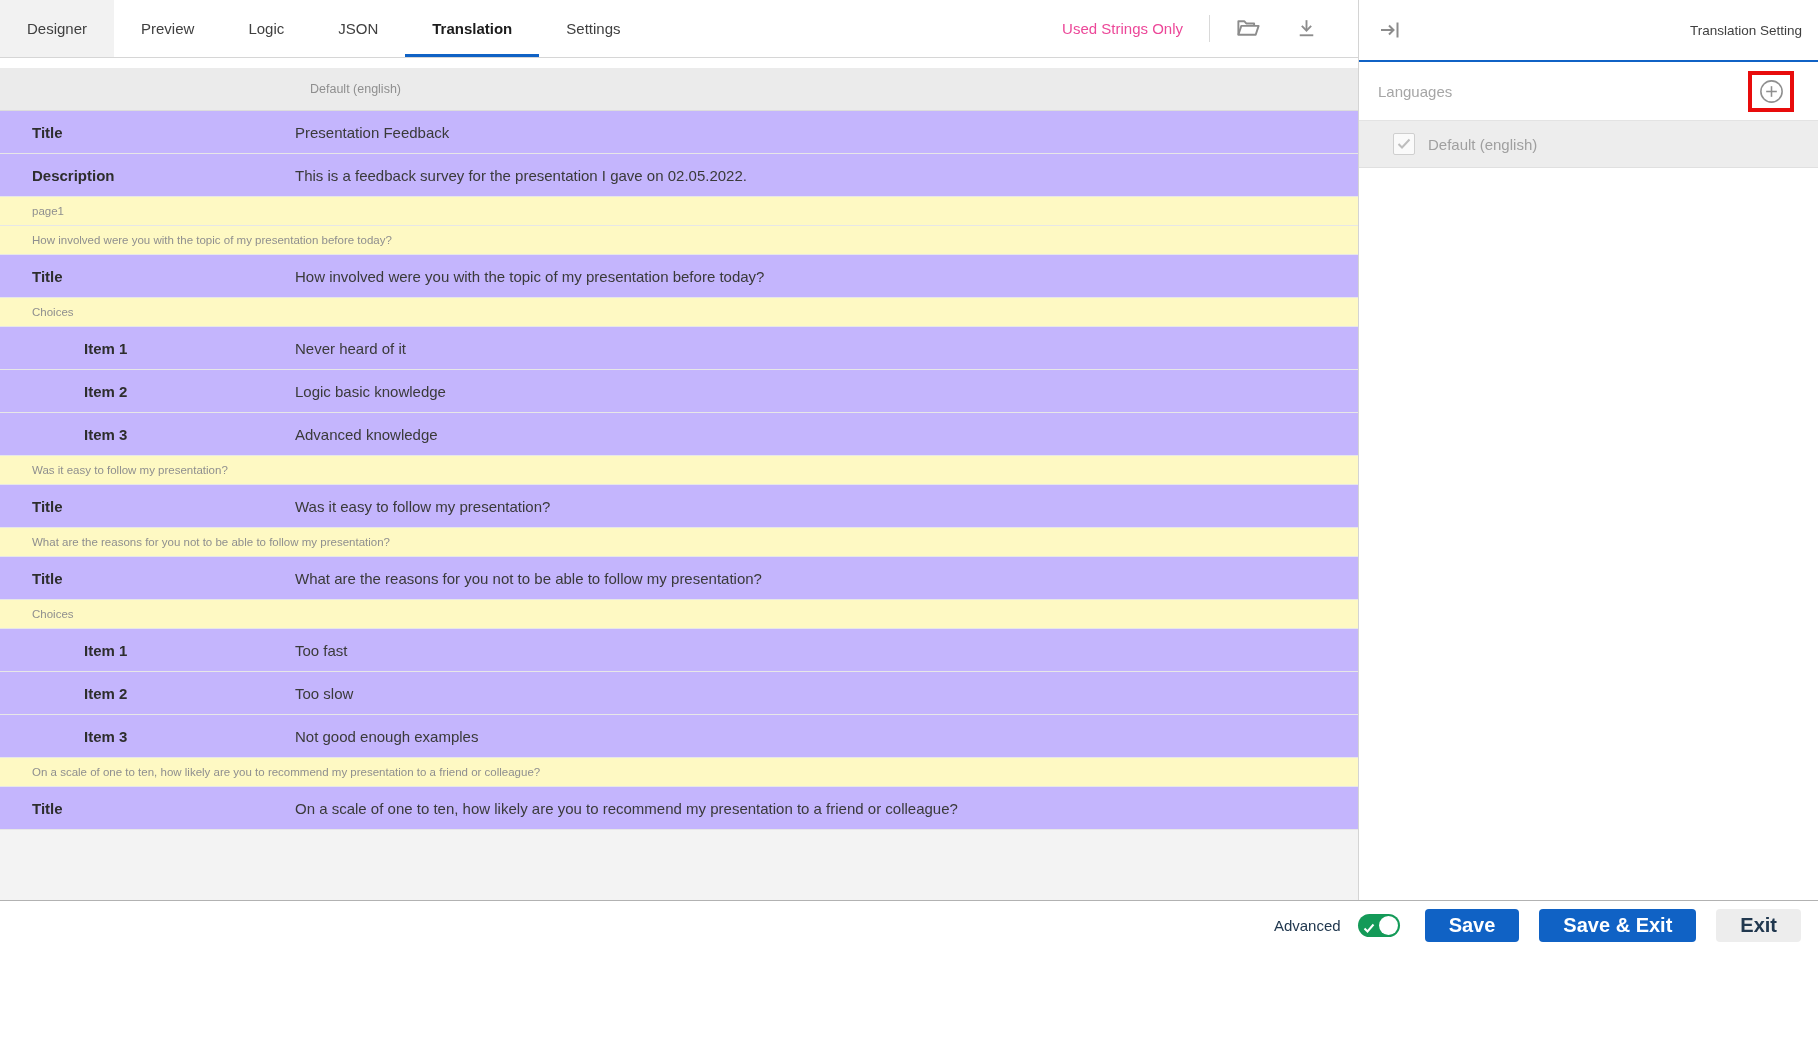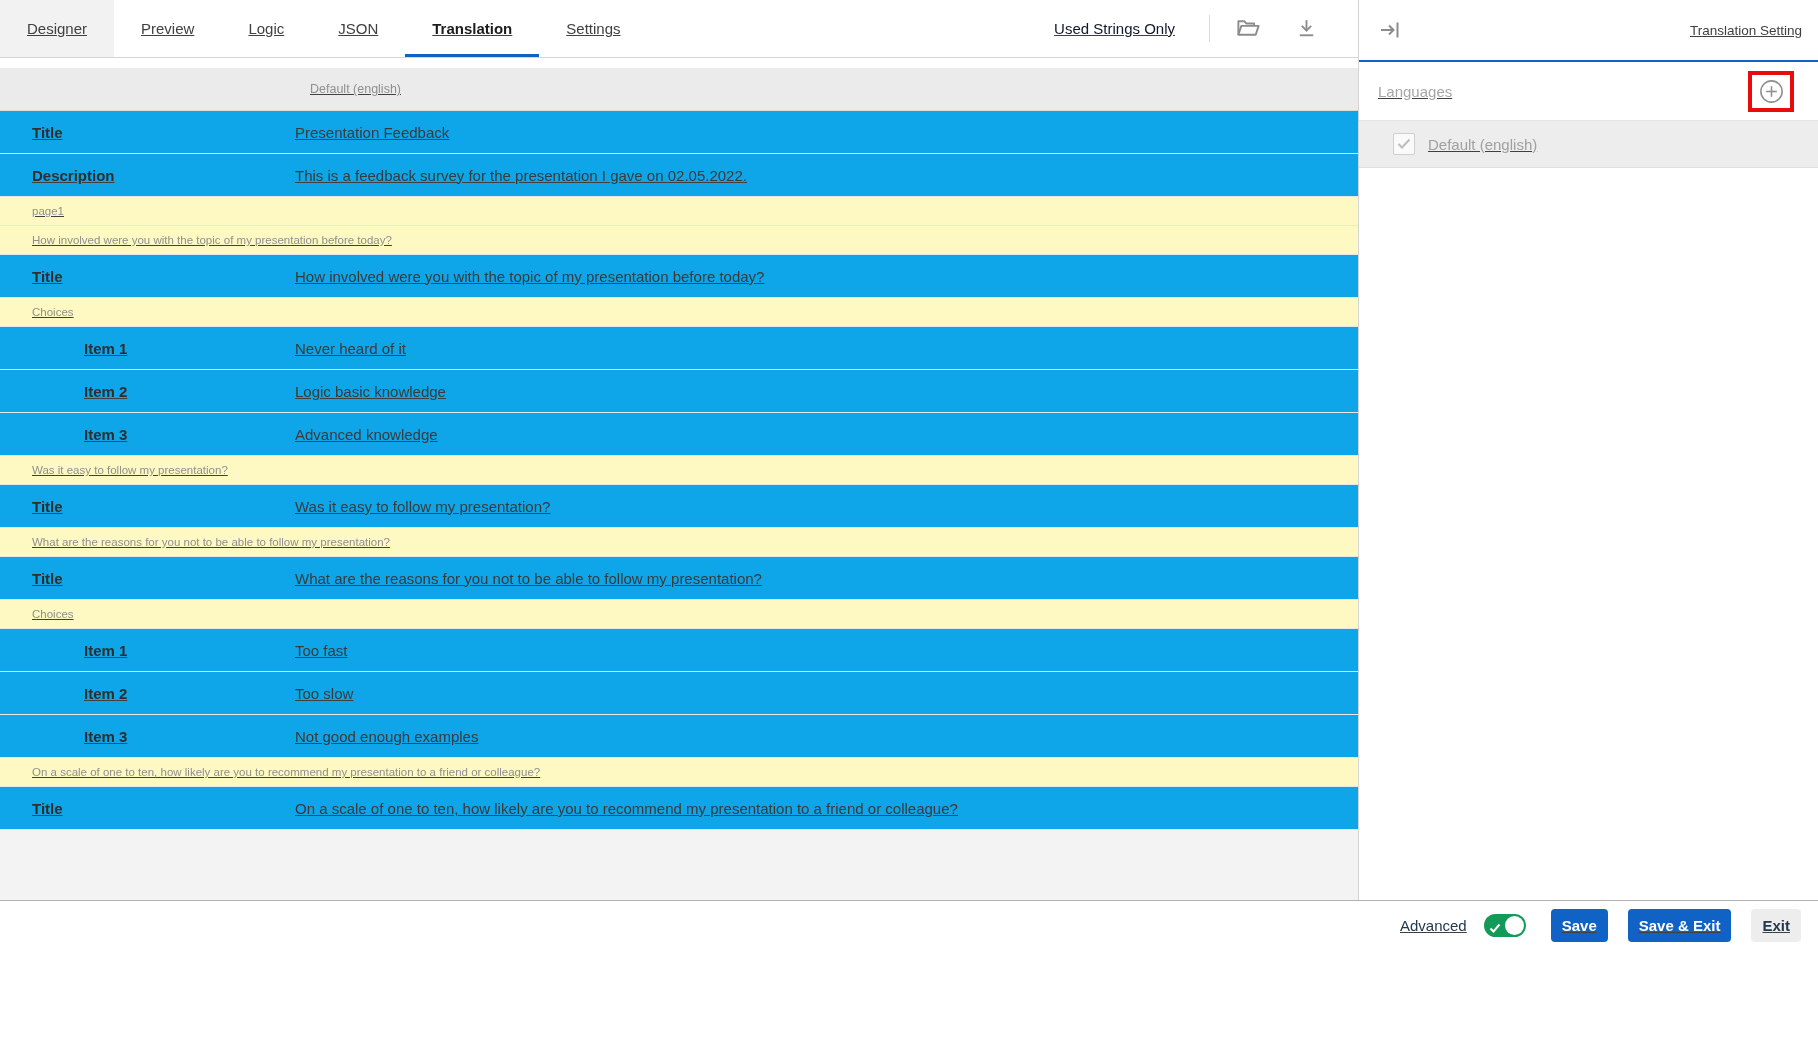"Designer" .app { text-decoration: underline -> none }
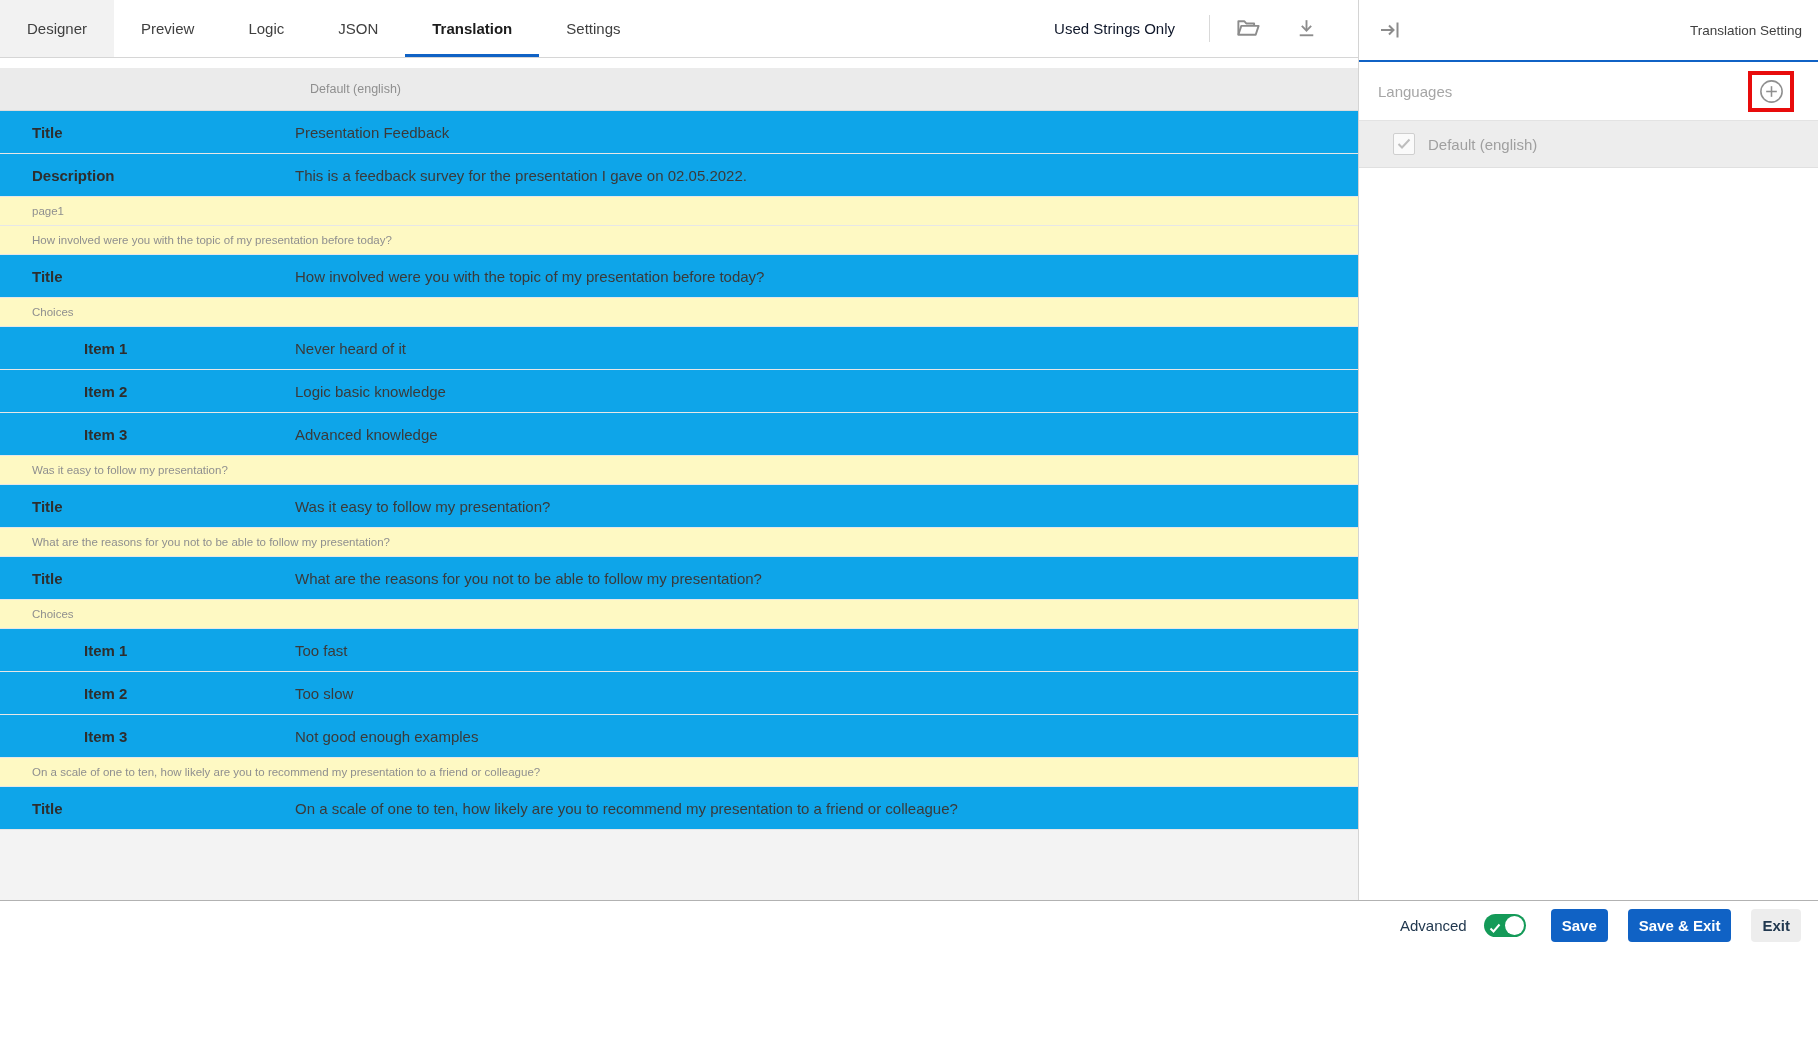"Used Strings Only" .used-strings { color: #0f172a -> #ec4899; margin-right: 34px -> 26px }
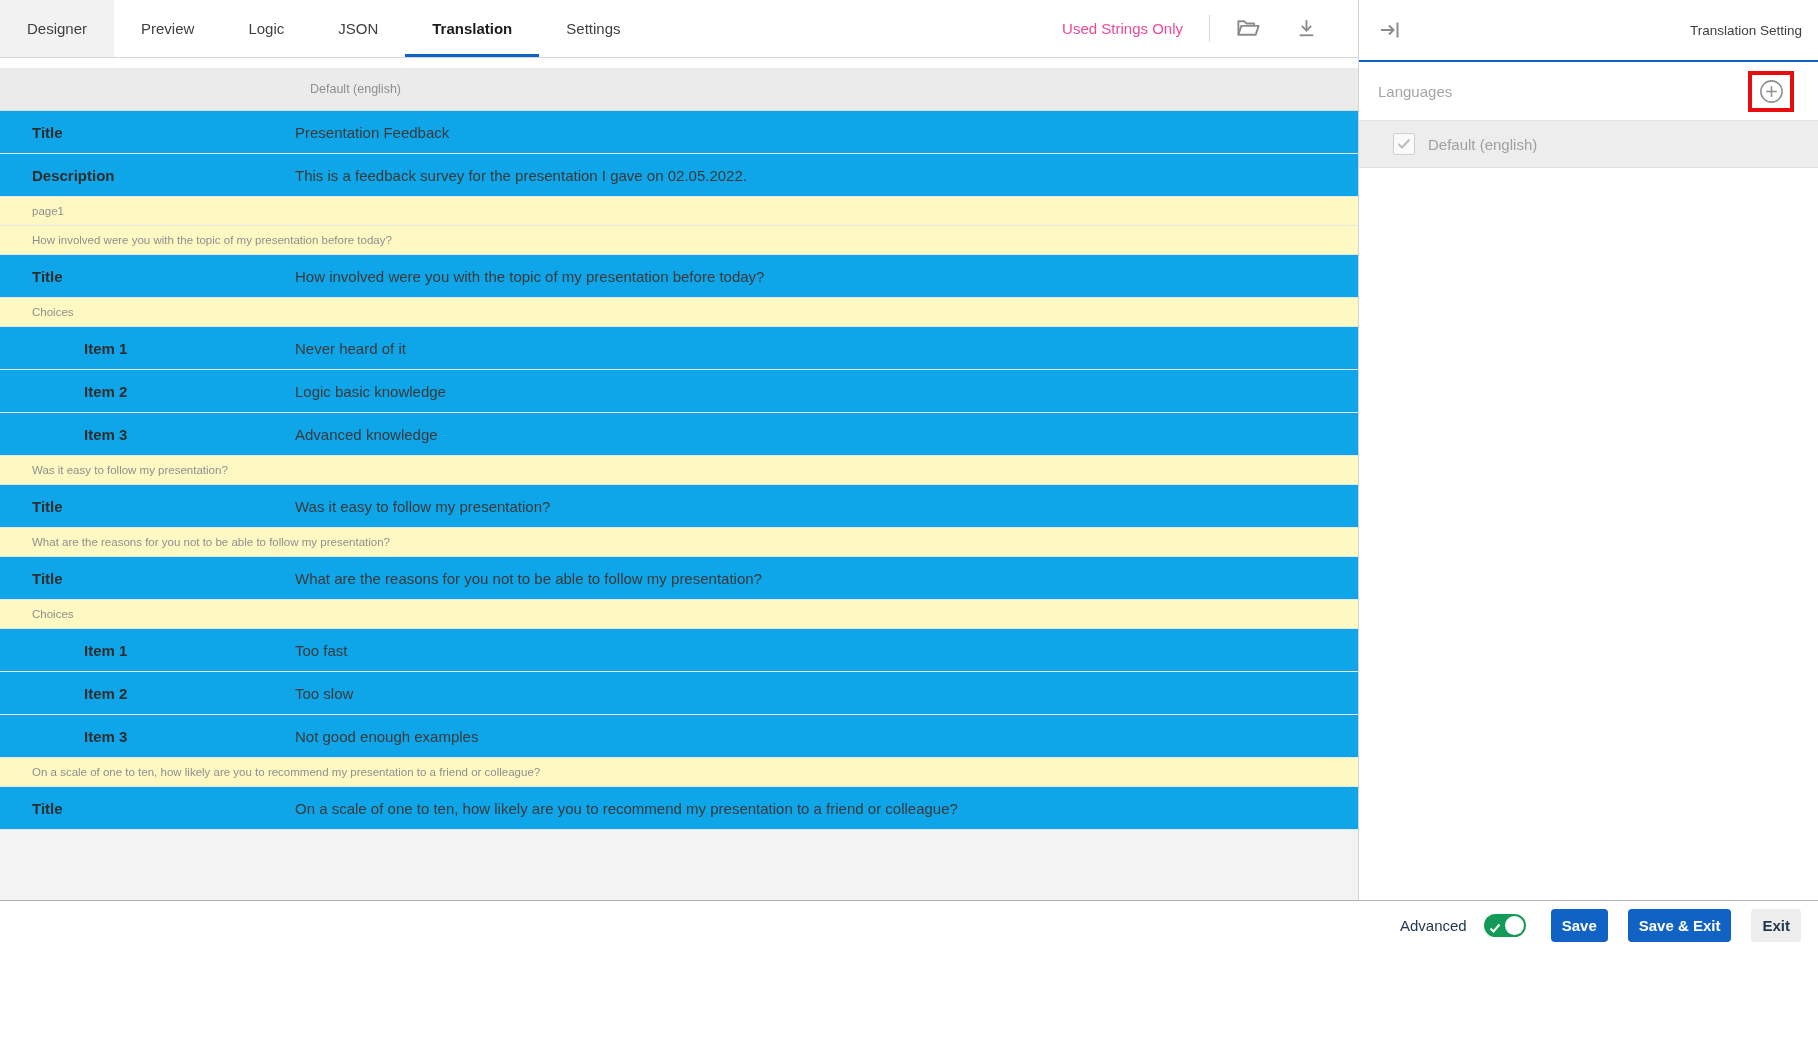"Title" .trow { background: #0ea5e9 -> #c4b5fd }
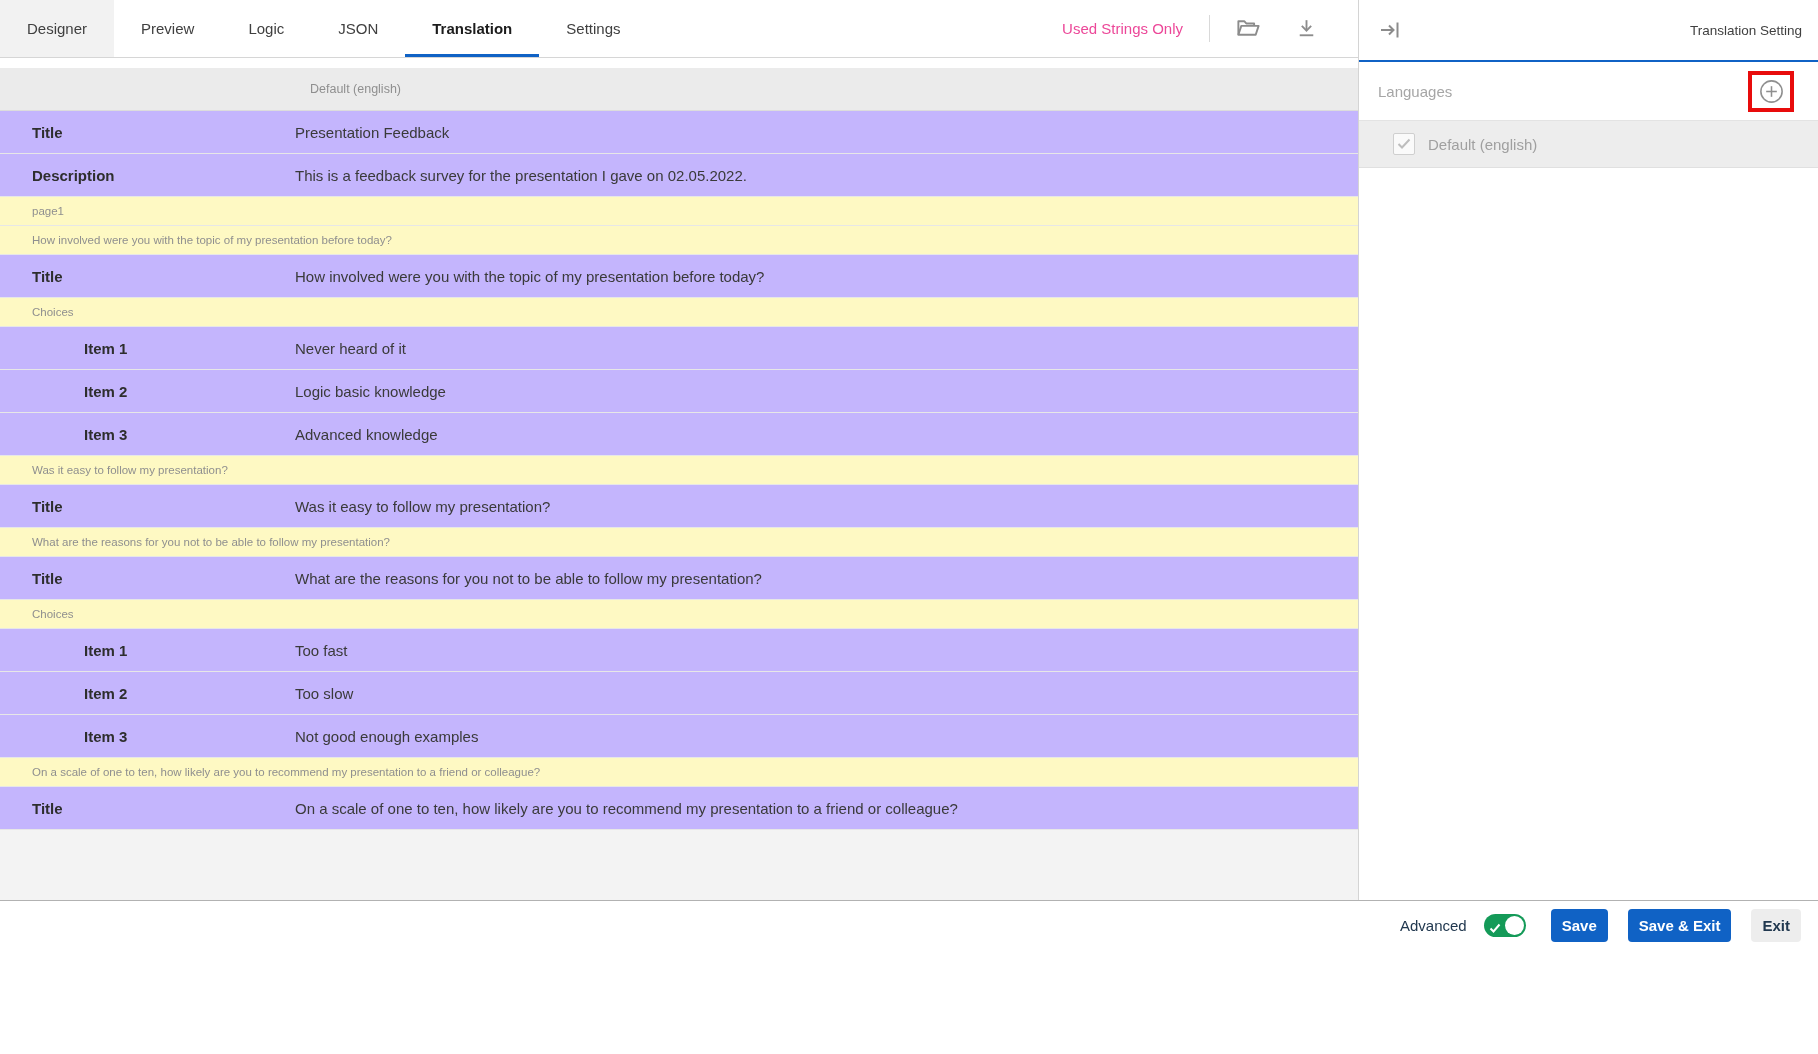"Save" .btn { font-size: 15px -> 20px; padding: 0 11px -> 0 24px }
